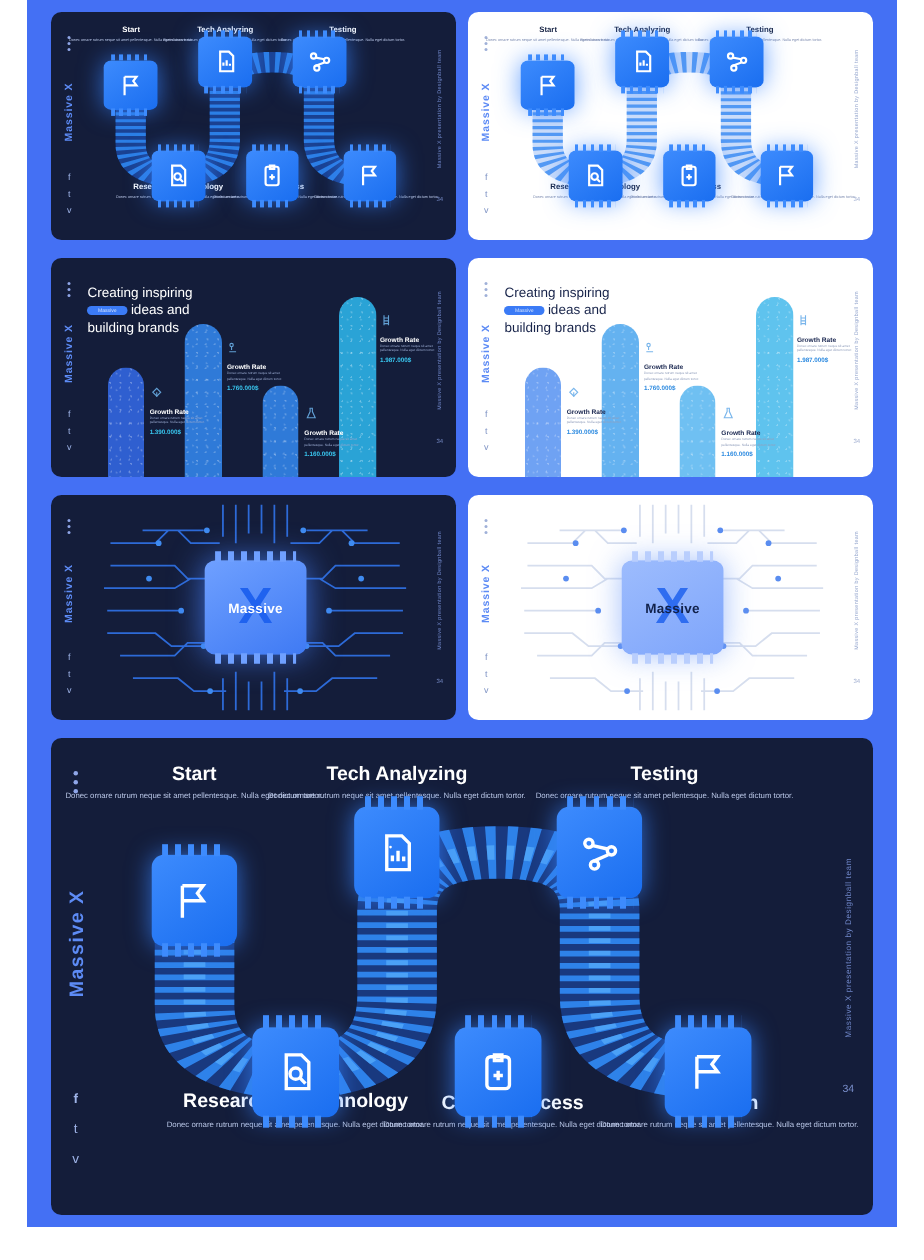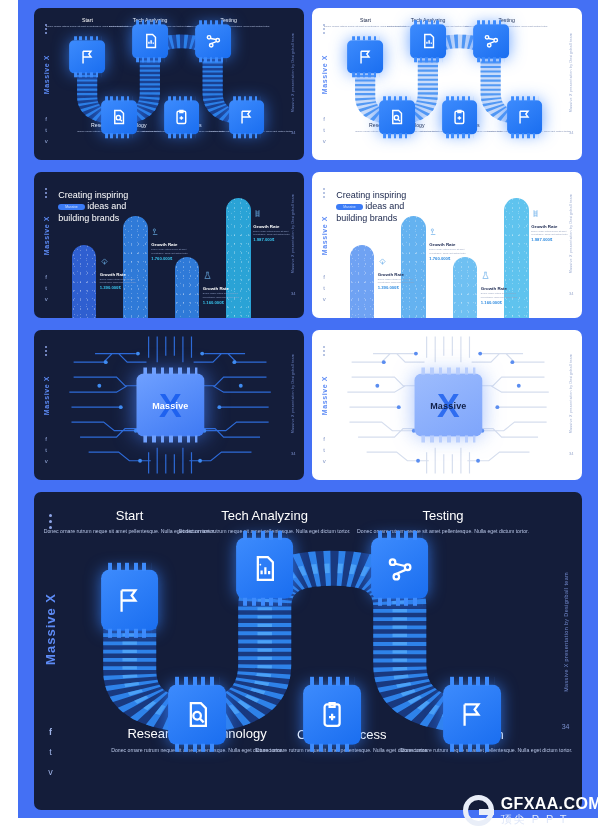"Start" .step h4 { font-weight: 400 -> 700 }
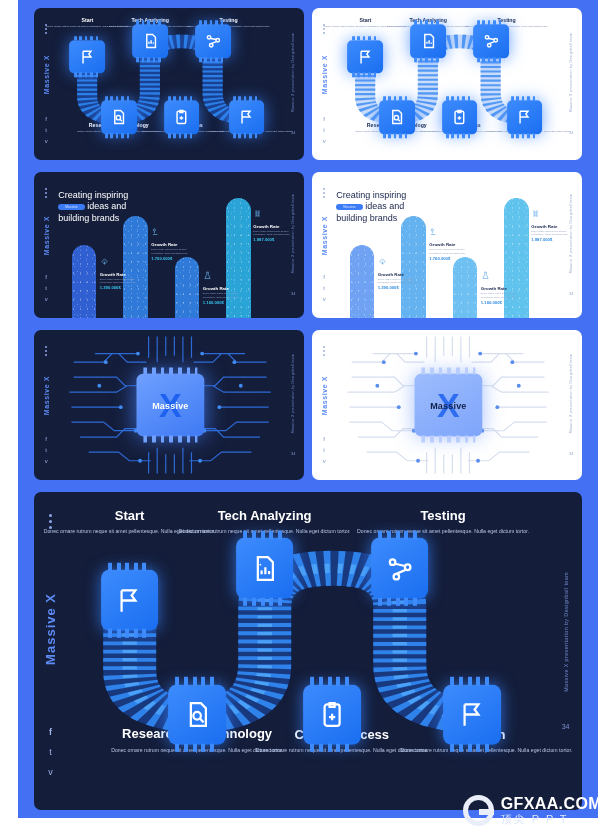"GFXAA.COM" div.watermark { html: <div> <div></div> <div> <div>GFXAA.COM</div> <div>顶尖 P P T</div> </div> </div> -> none }
